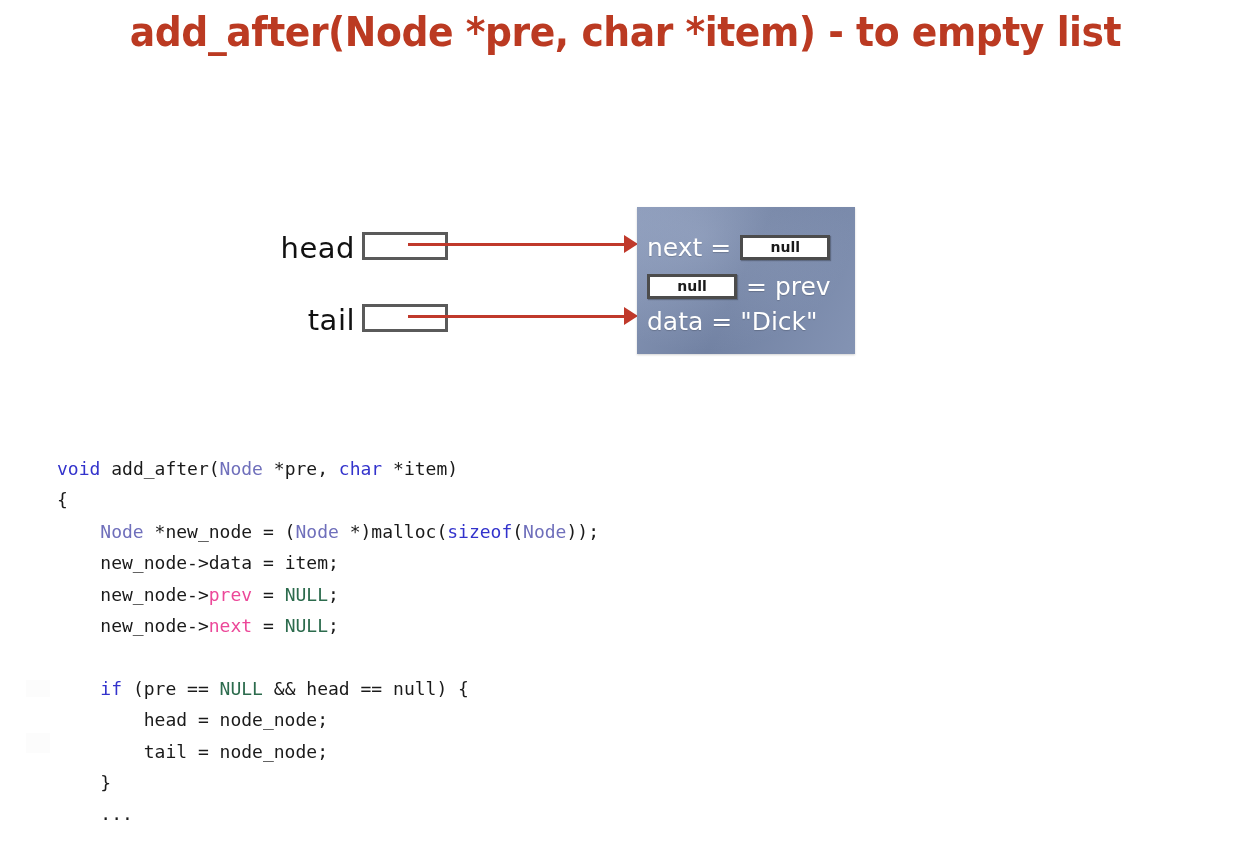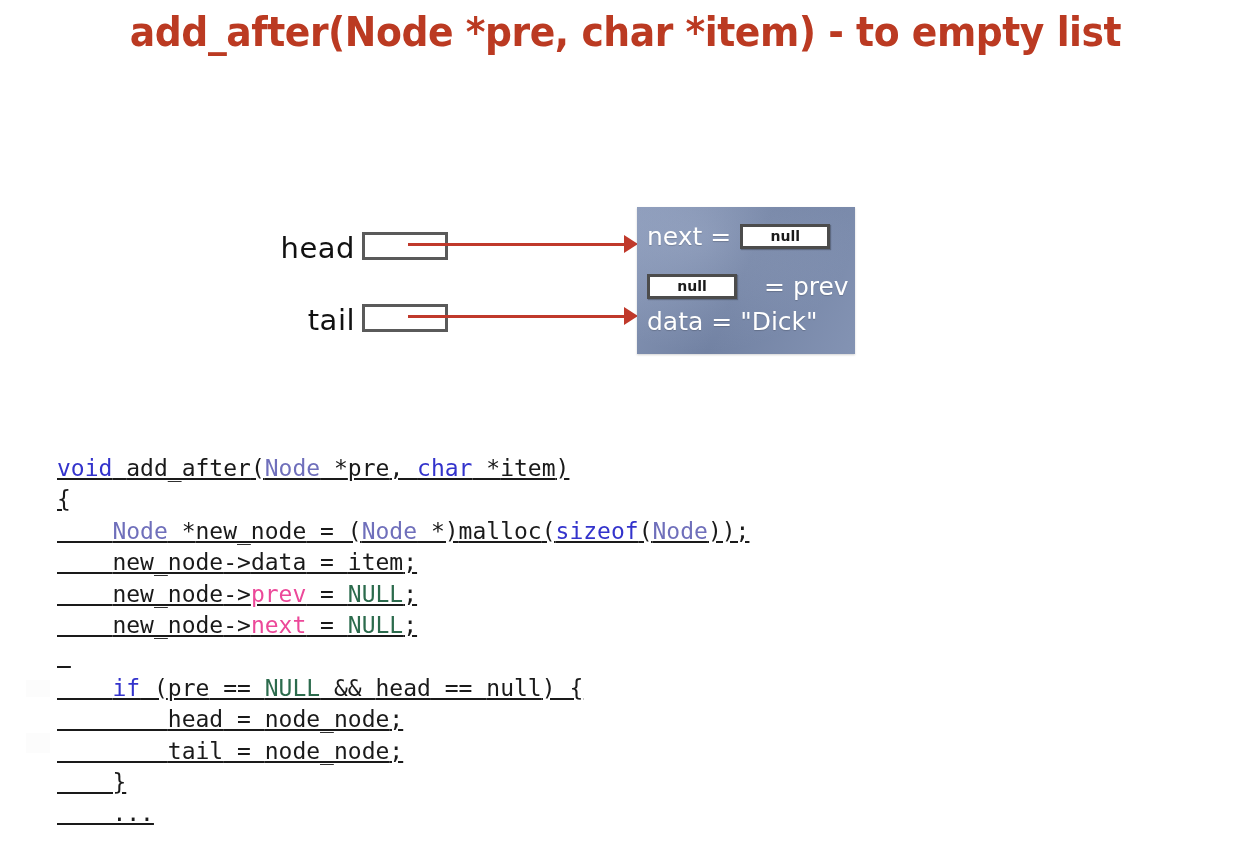"next =" #node-row-next { top: 15px -> 26px }
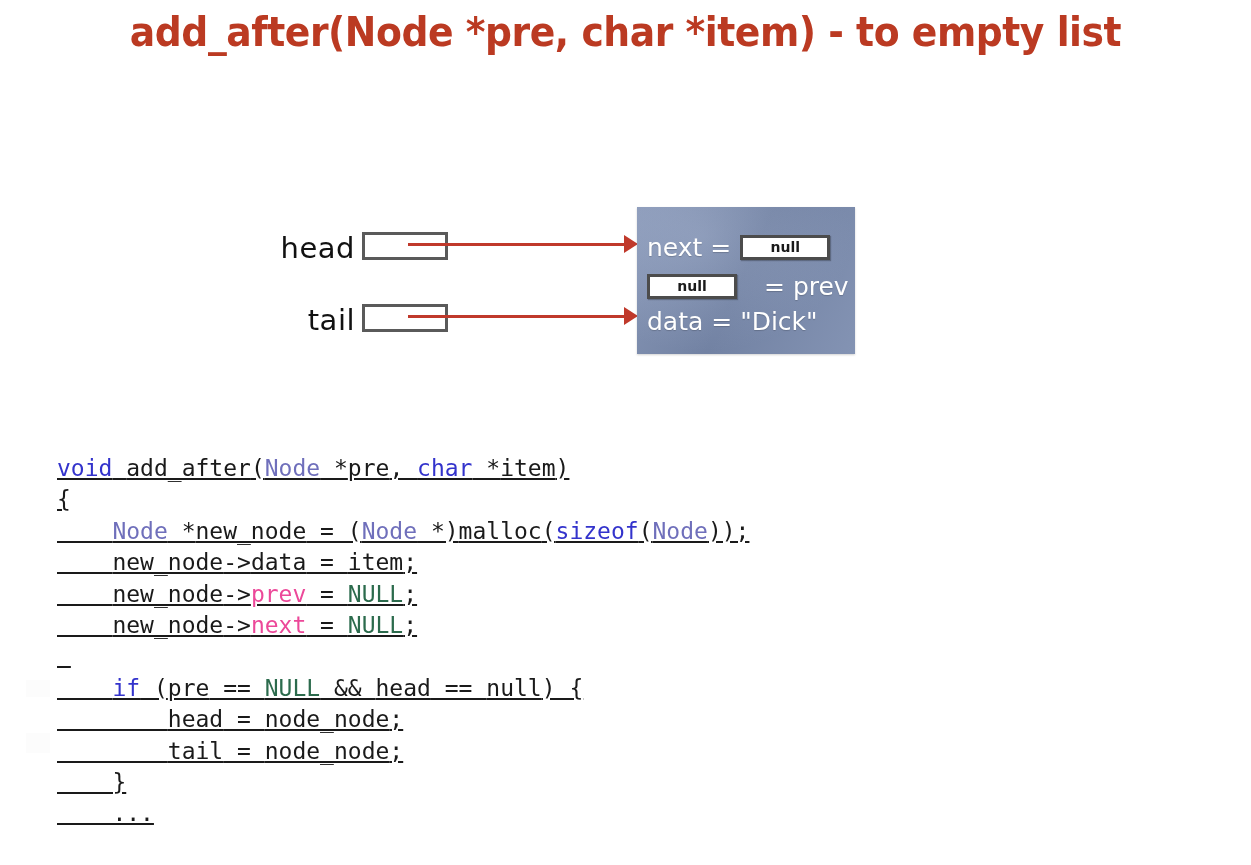"= prev" .node-kw-after { margin-left: 27px -> 9px }
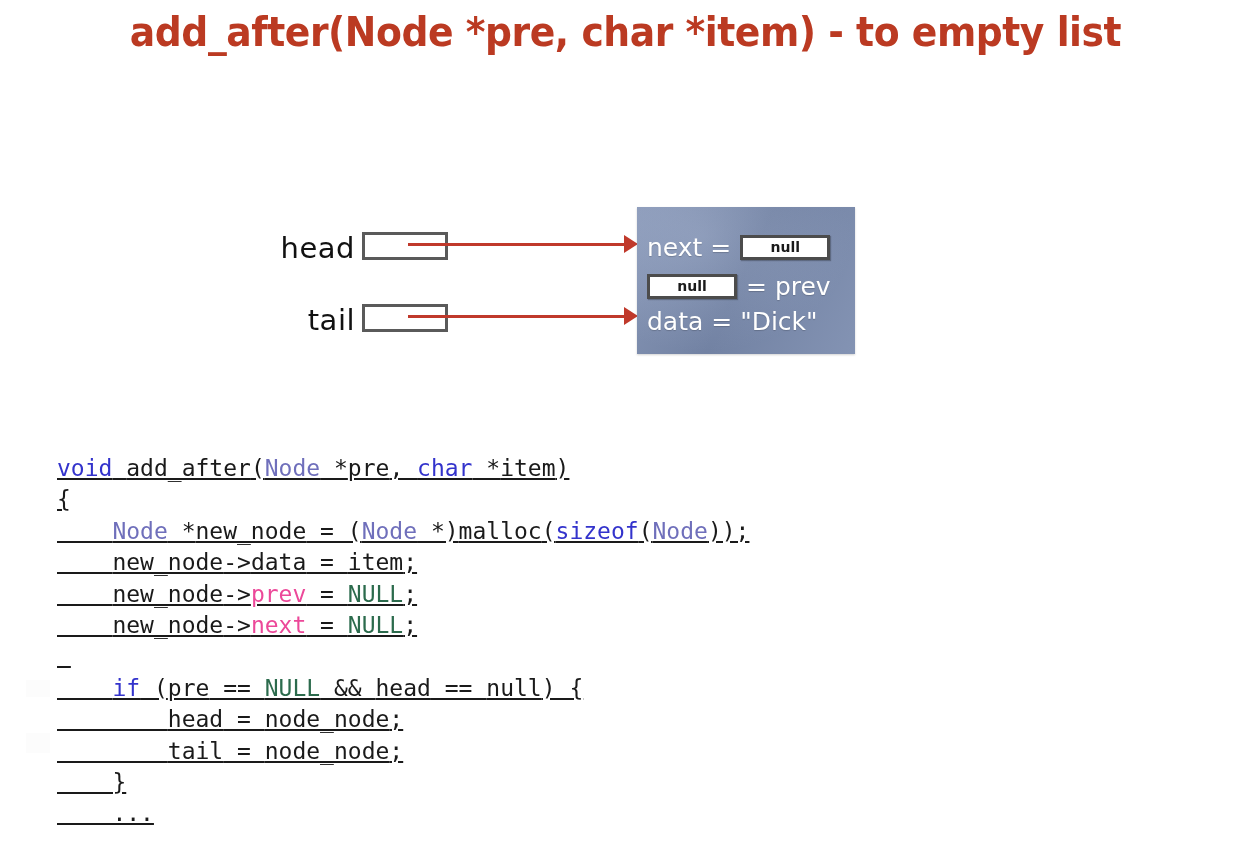"void add_after(Node *pre, char *item)" #code-block { font-size: 23px -> 18px; text-decoration: underline -> none }
